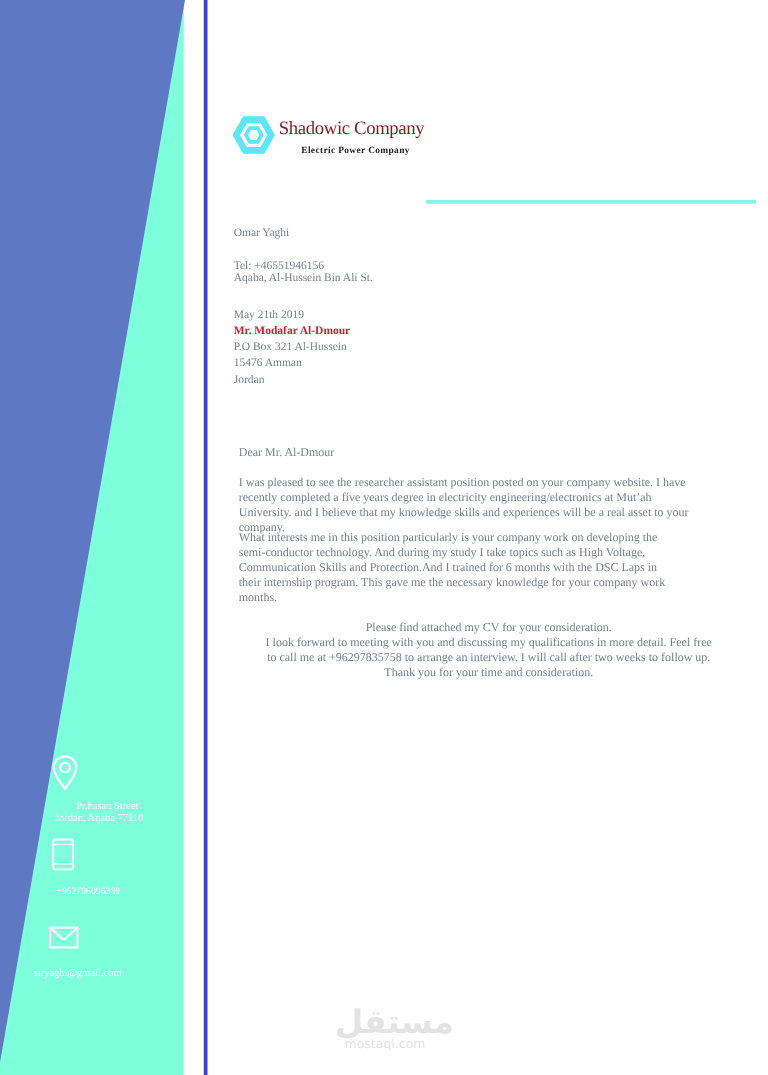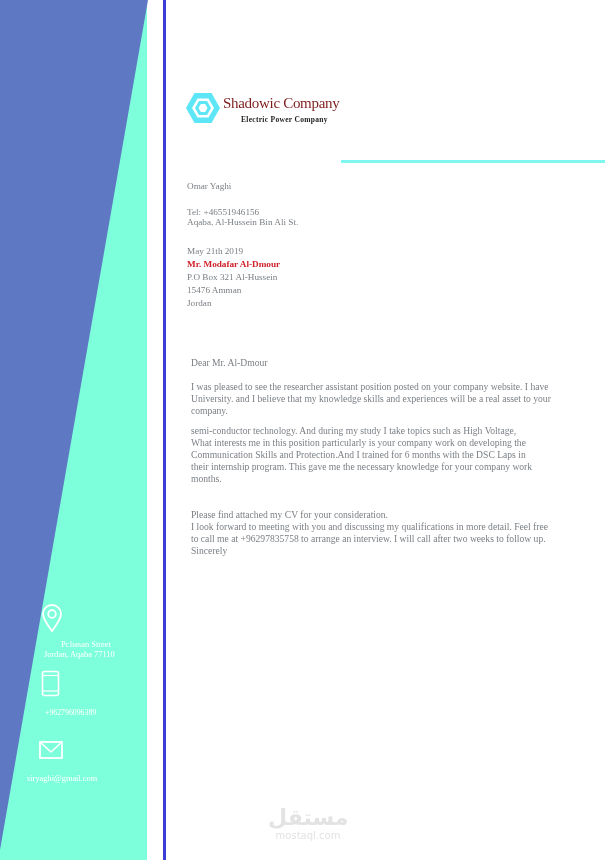"recently completed a five years" p { html: none -> <p>recently completed a five years degree in electricity engineering/electronics at Mut’ah</p> }
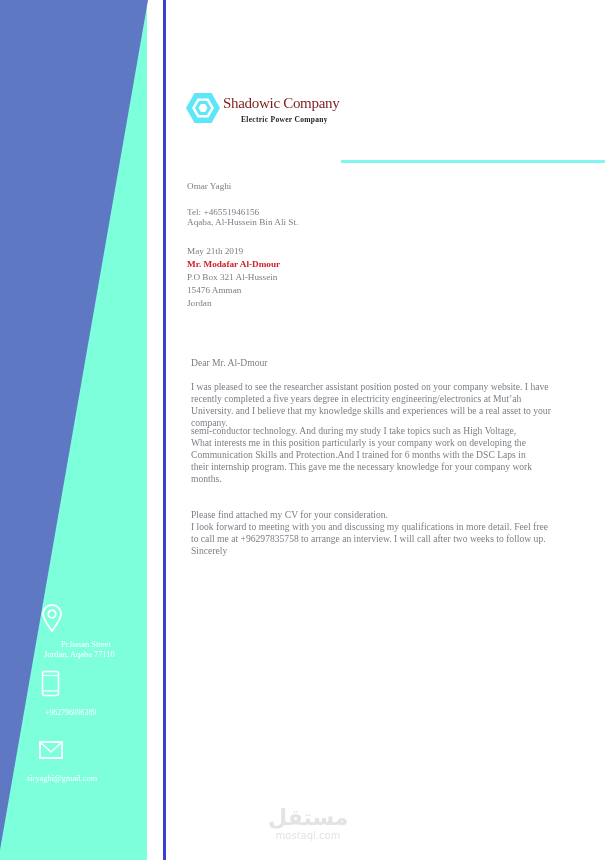"semi-conductor technology. And during my" p { order: before "What interests me in this" -> after "What interests me in this" }
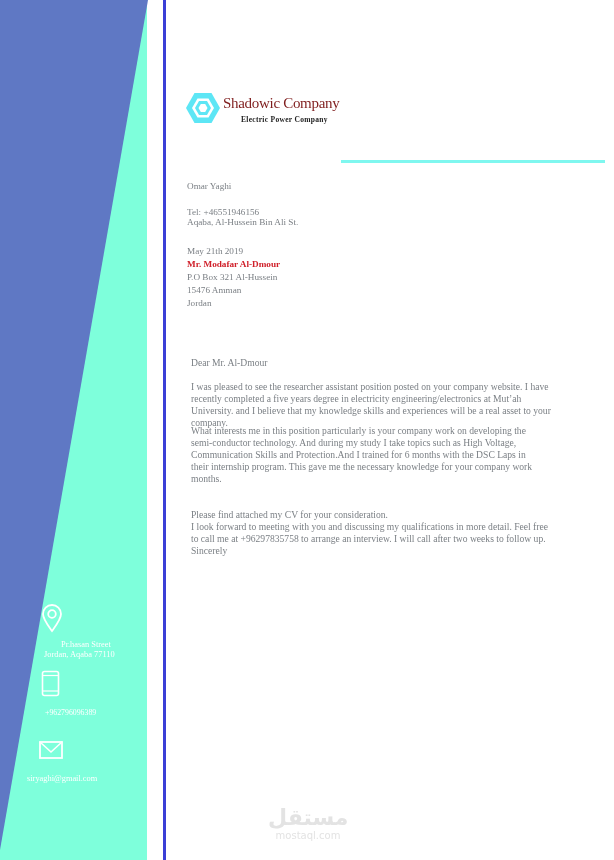"Please find attached my CV" div.body-text { text-align: none -> center; top: 509px -> 497px }
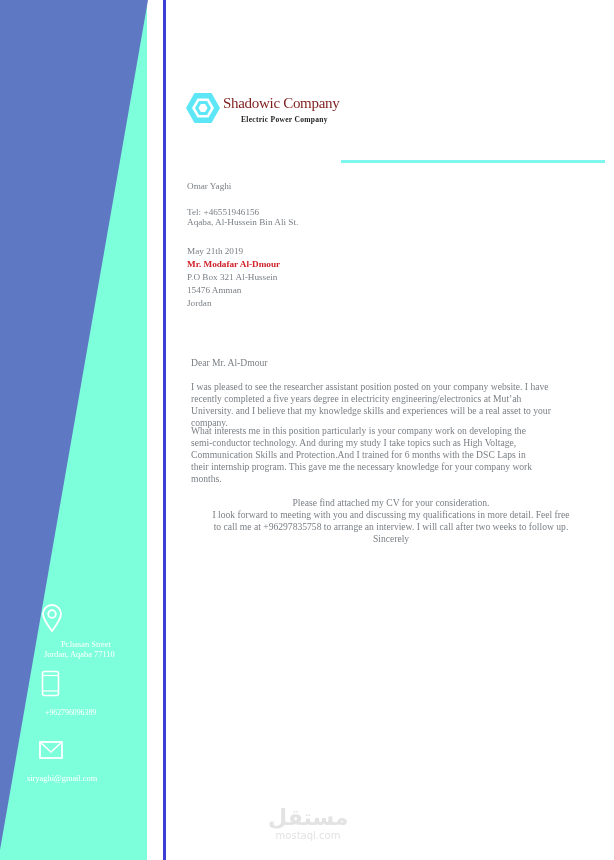"Thank you for your time" p { html: none -> <p>Thank you for your time and consideration.</p> }
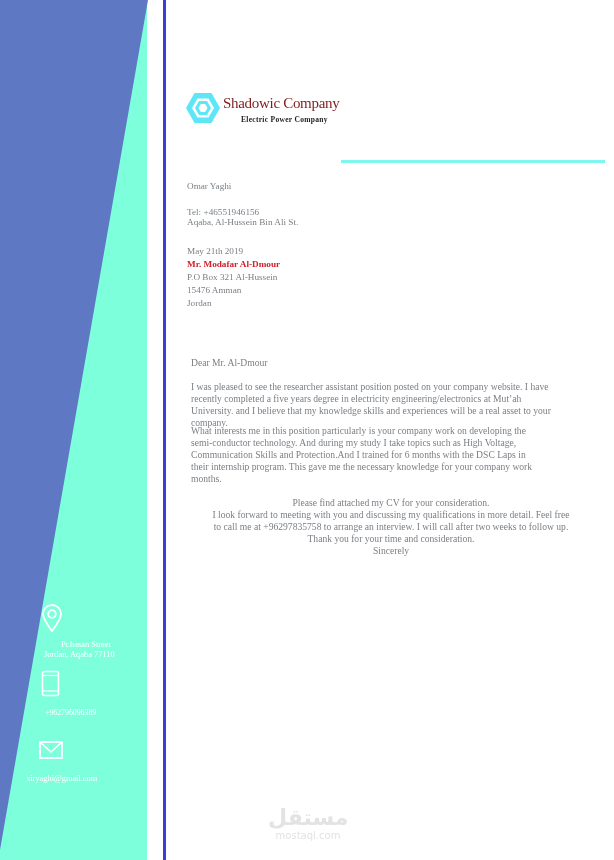"Sincerely" p { html: <p>Sincerely</p> -> none }
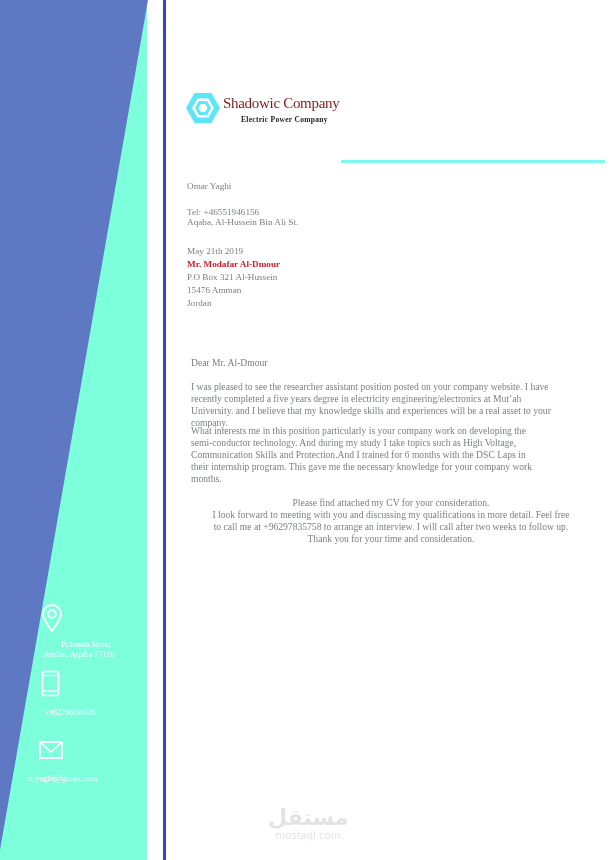"مستقل" .wm-ar { font-size: 22px -> 26px }
